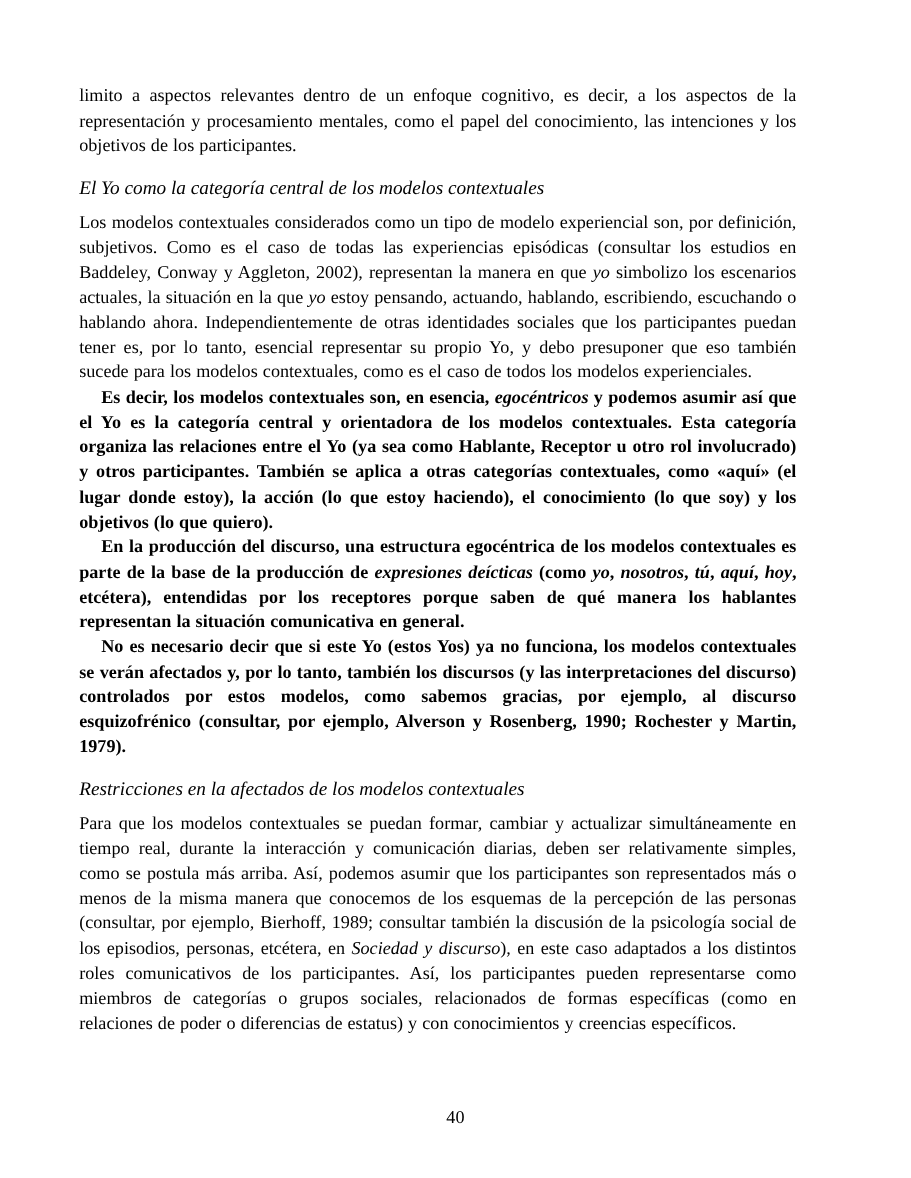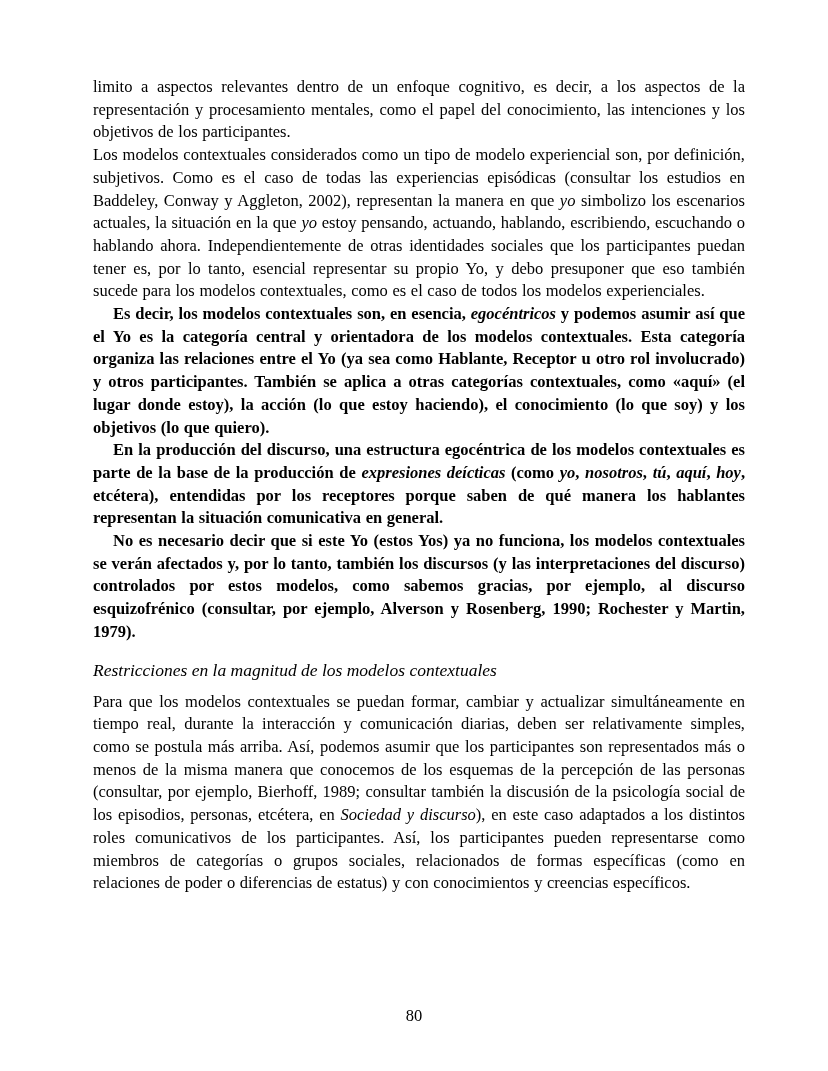"limito a aspectos relevantes dentro" .content { left: 93px -> 72px }
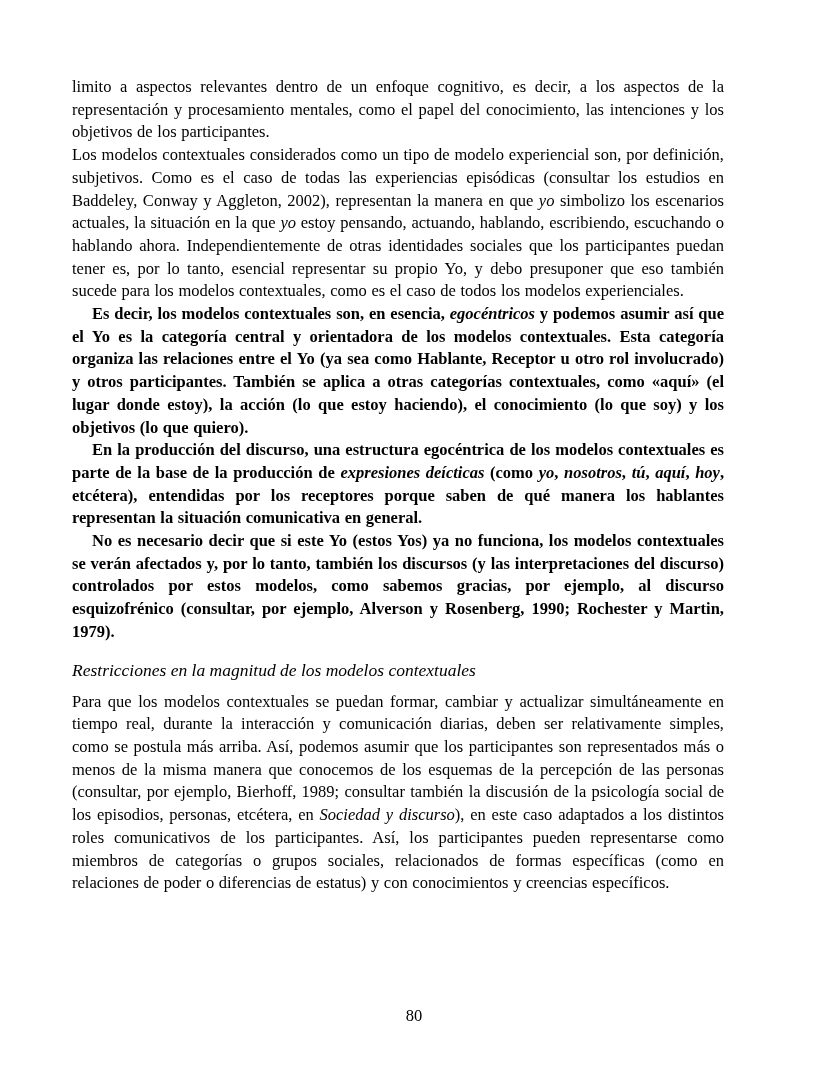"El Yo como la categoría" h2.section { html: none -> <h2>El Yo como la categoría central de los modelos contextuales</h2> }
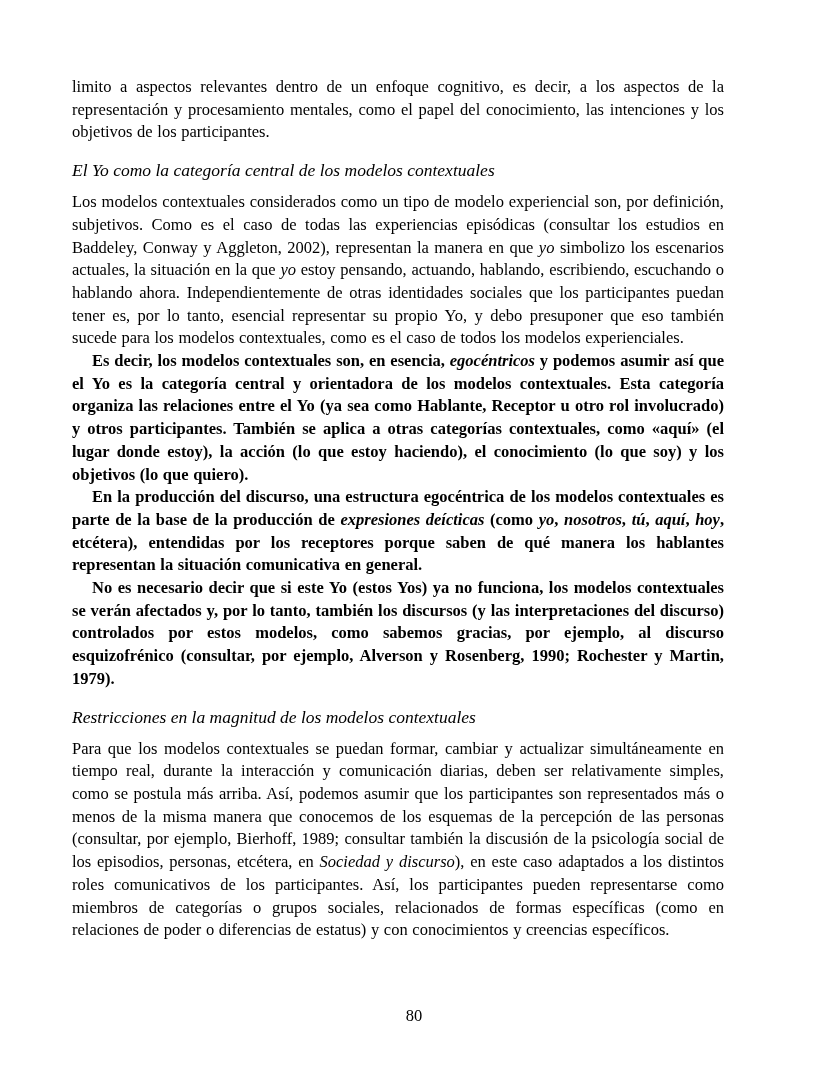"Restricciones en la magnitud de" h2.section { text: magnitud -> afectados }
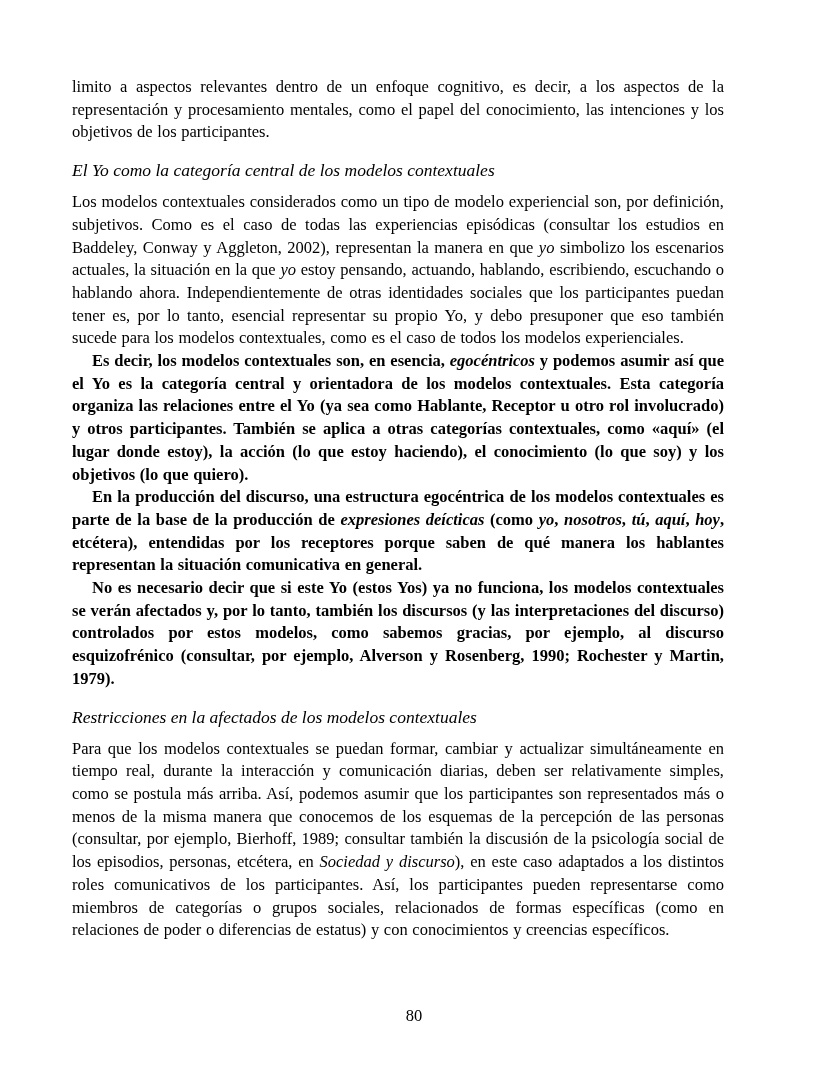"80" div.pagenum { text: 80 -> 40 }
